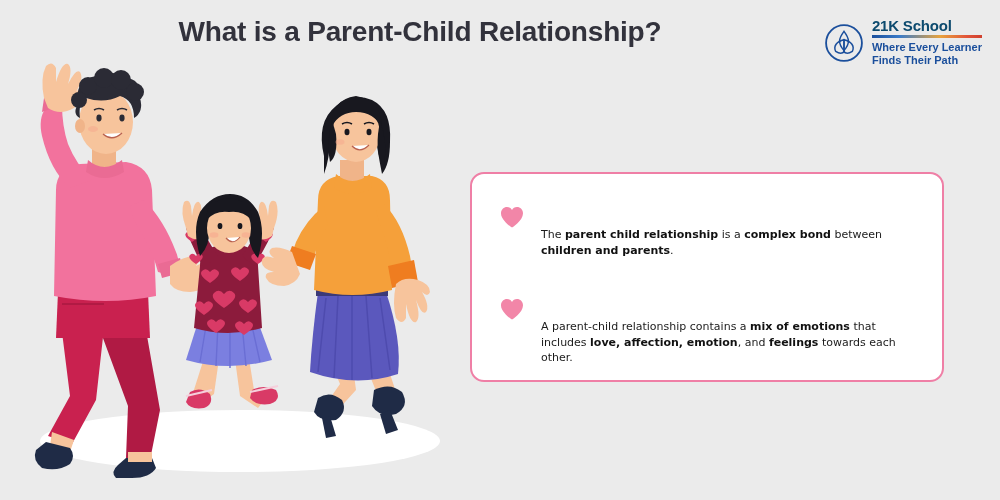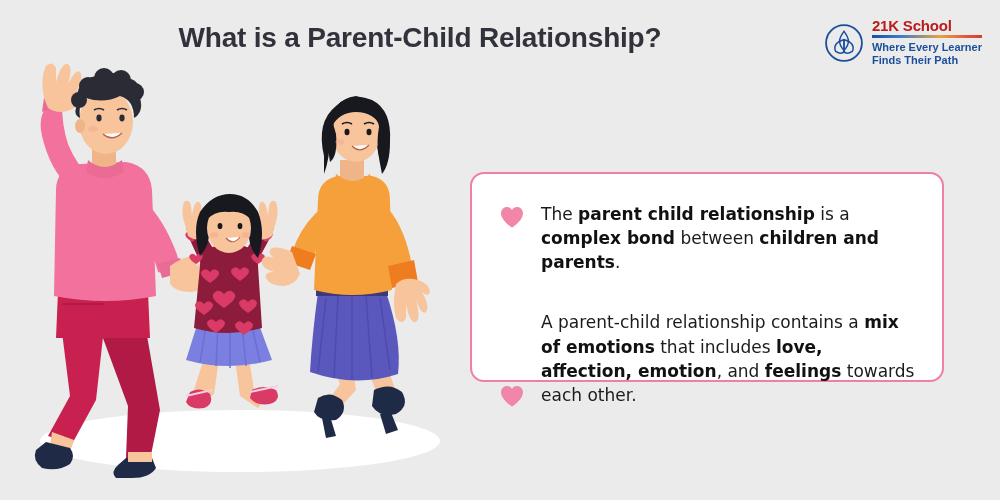"What is a Parent-Child Relationship?" .title { top: 22px -> 16px }
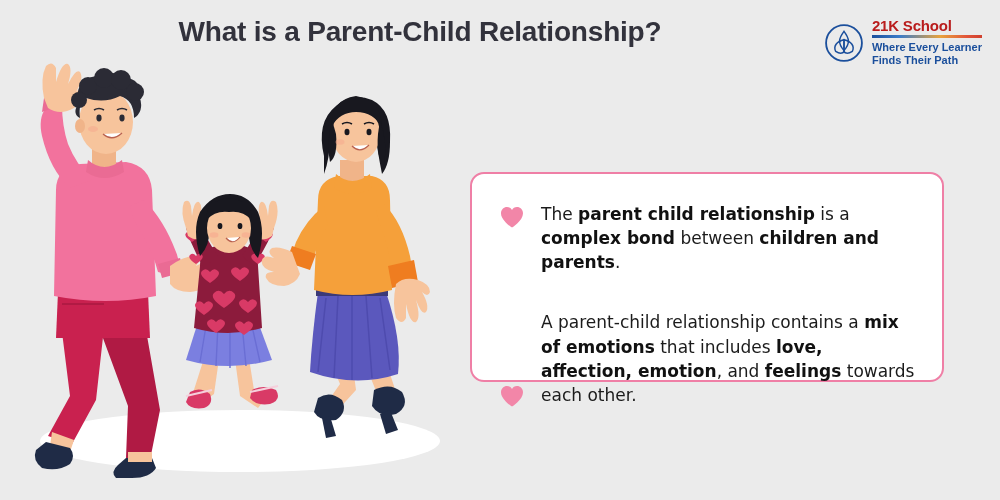"21K School" .logo-name { color: #b91c1c -> #0c4a6e }
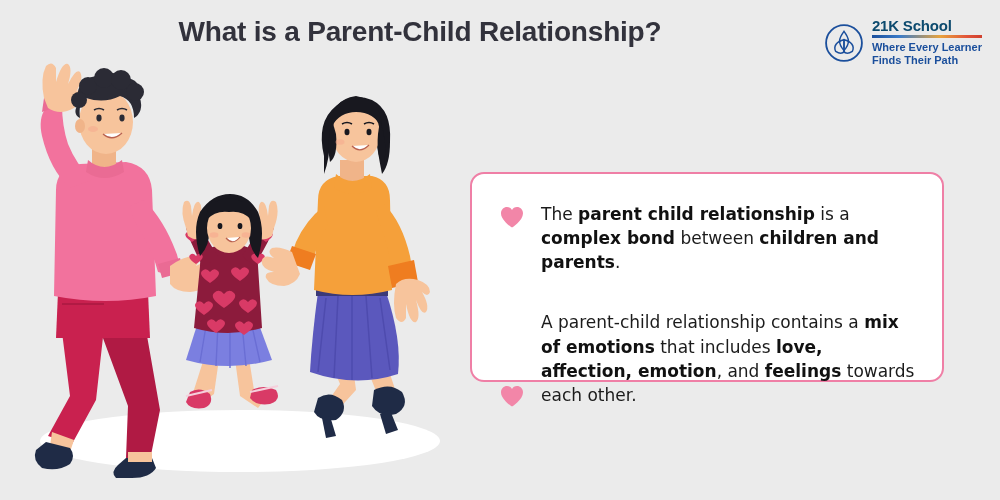"The parent child relationship is" .bullet-text { font-size: 17px -> 11px; margin-top: none -> 25px }
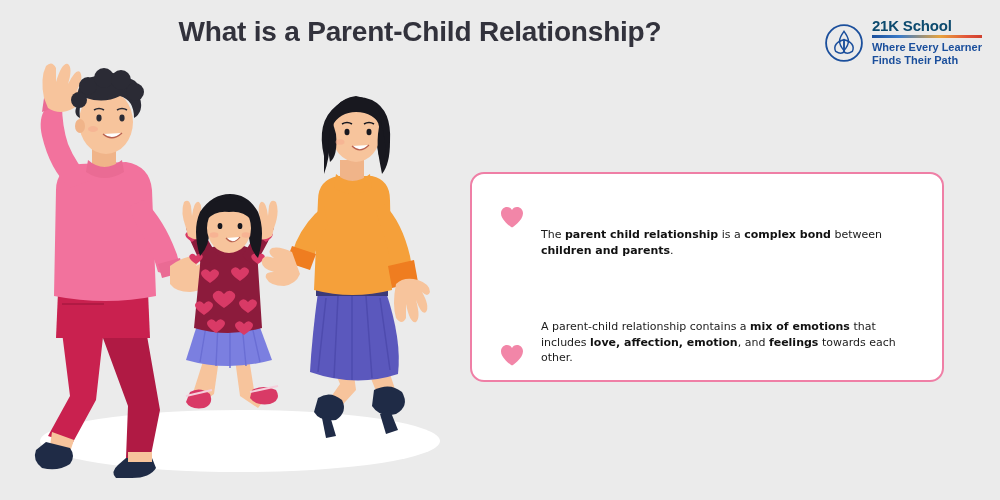"A parent-child relationship contains a" .bullet + .bullet { align-items: flex-end -> none }
